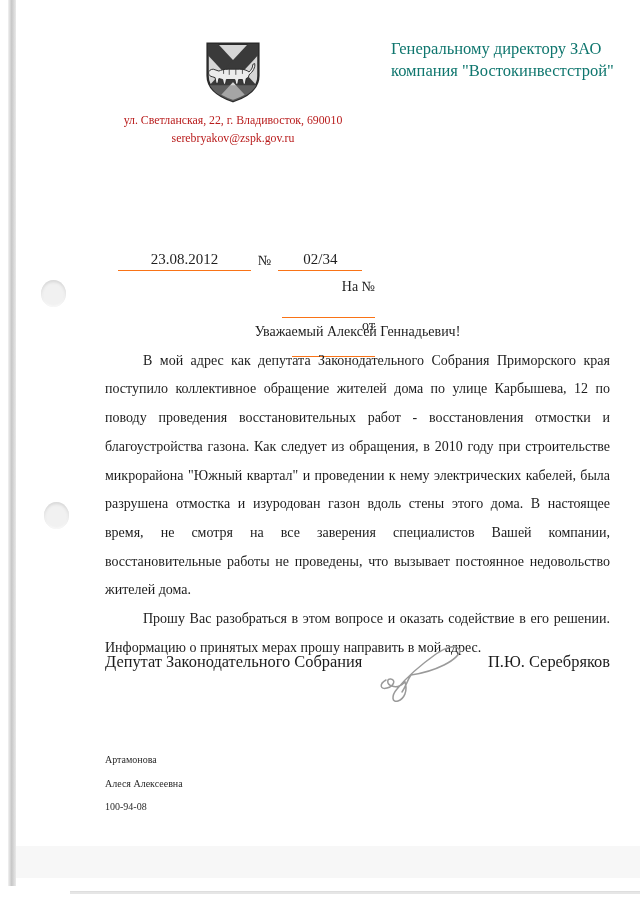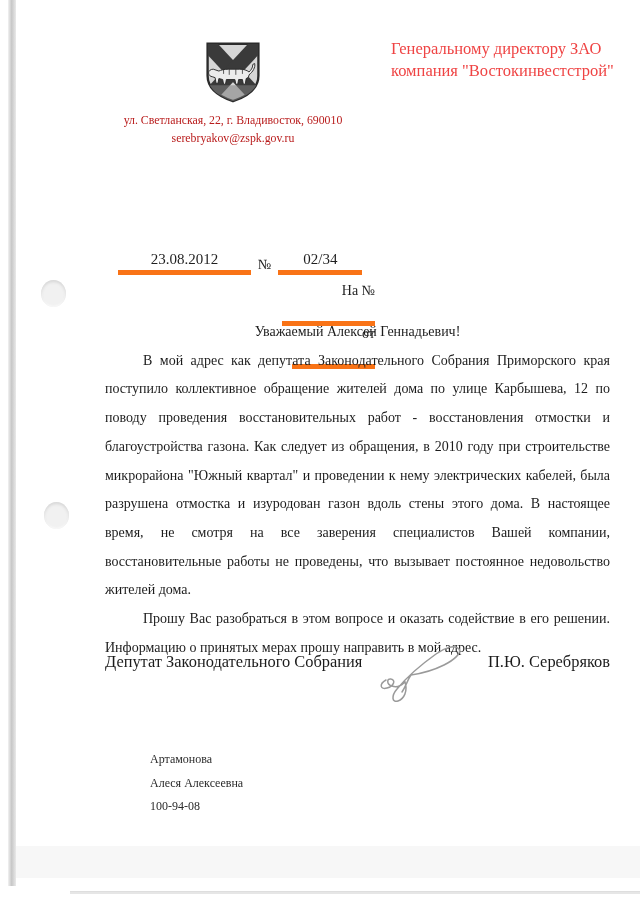"Генеральному директору ЗАО" .addressee { color: #ef4444 -> #0f766e }
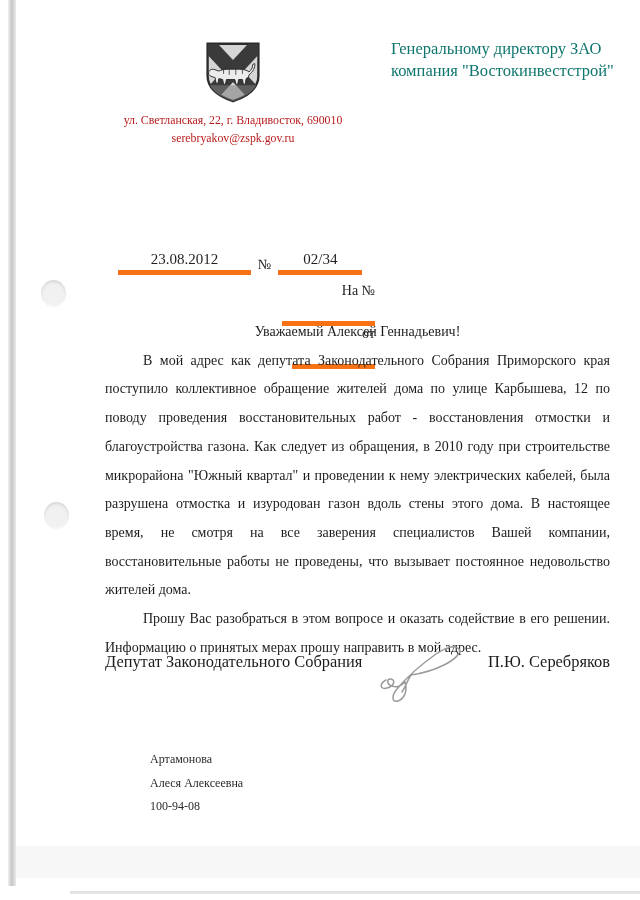"23.08.2012" .ref-cell { border-bottom: 5px solid #f97316 -> 1px solid #f97316 }
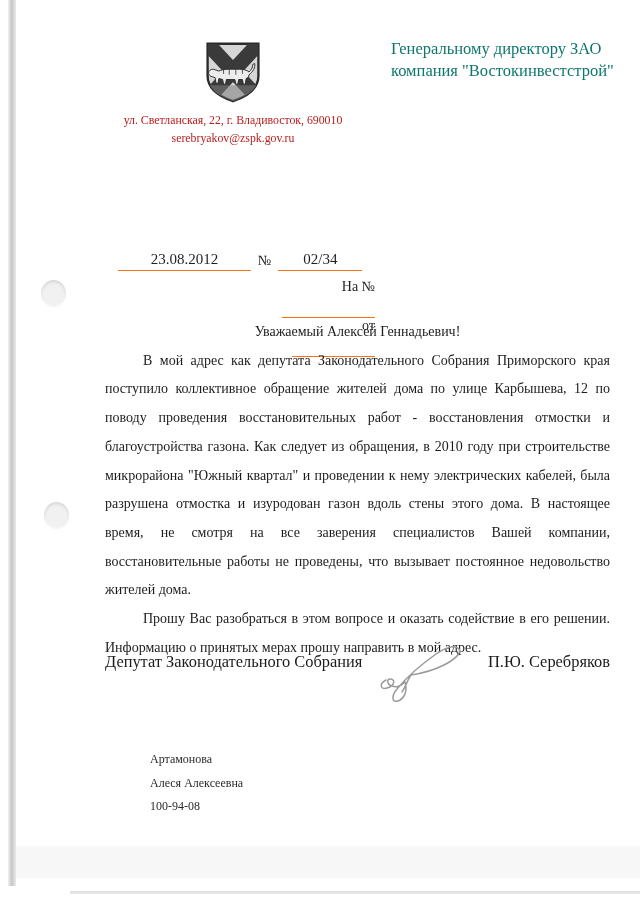"Артамонова" .executor { font-size: 12px -> 10px; margin-left: 45px -> none }
